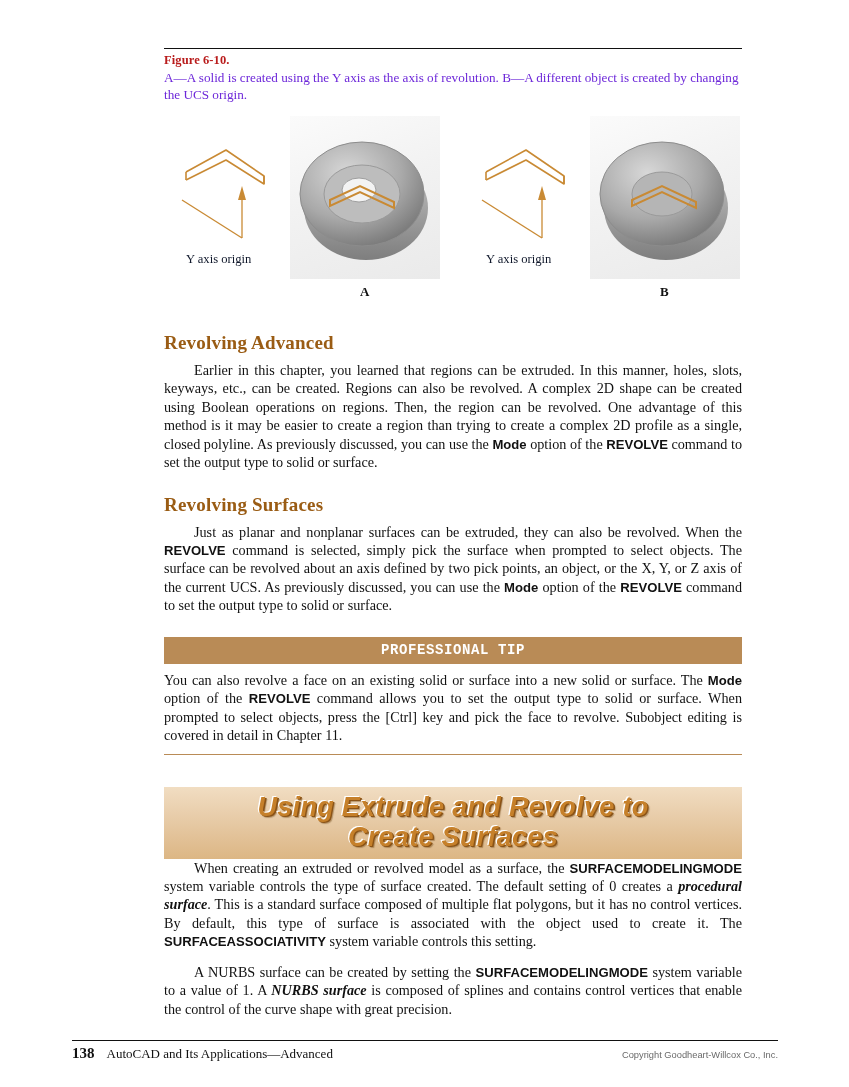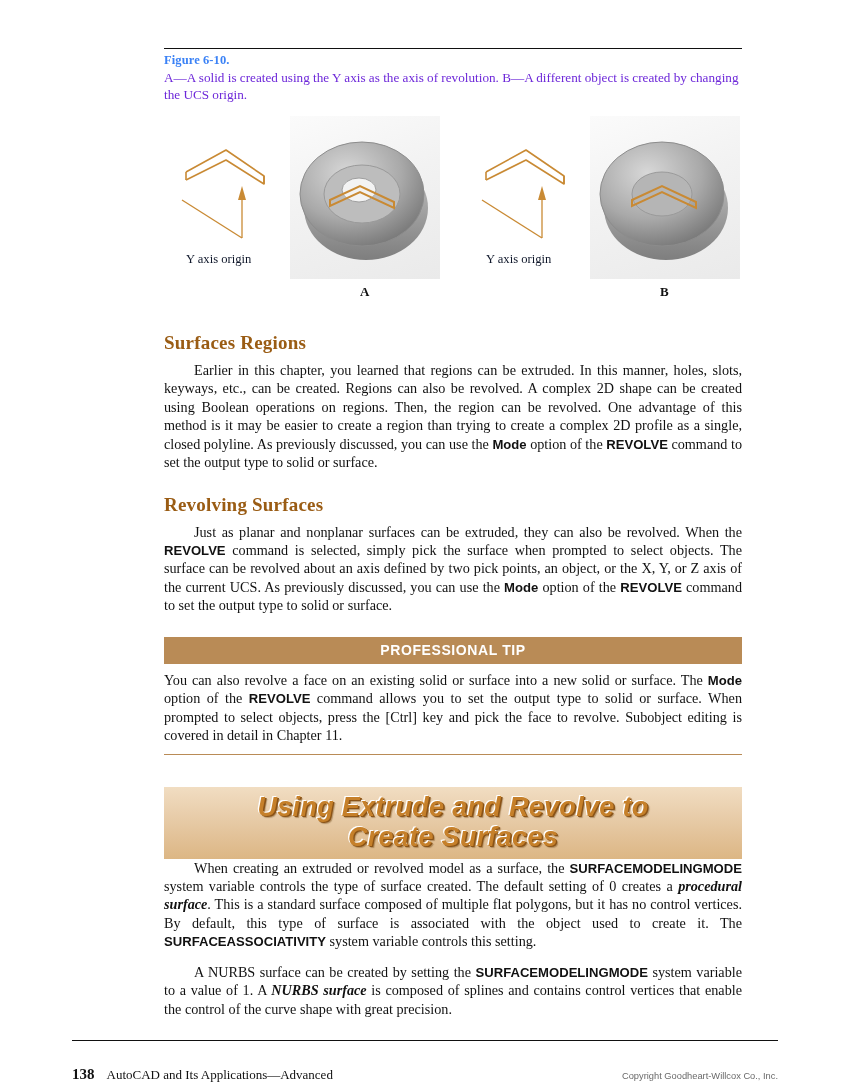"Figure 6-10." .fig-title { color: #3b82f6 -> #b91c1c }
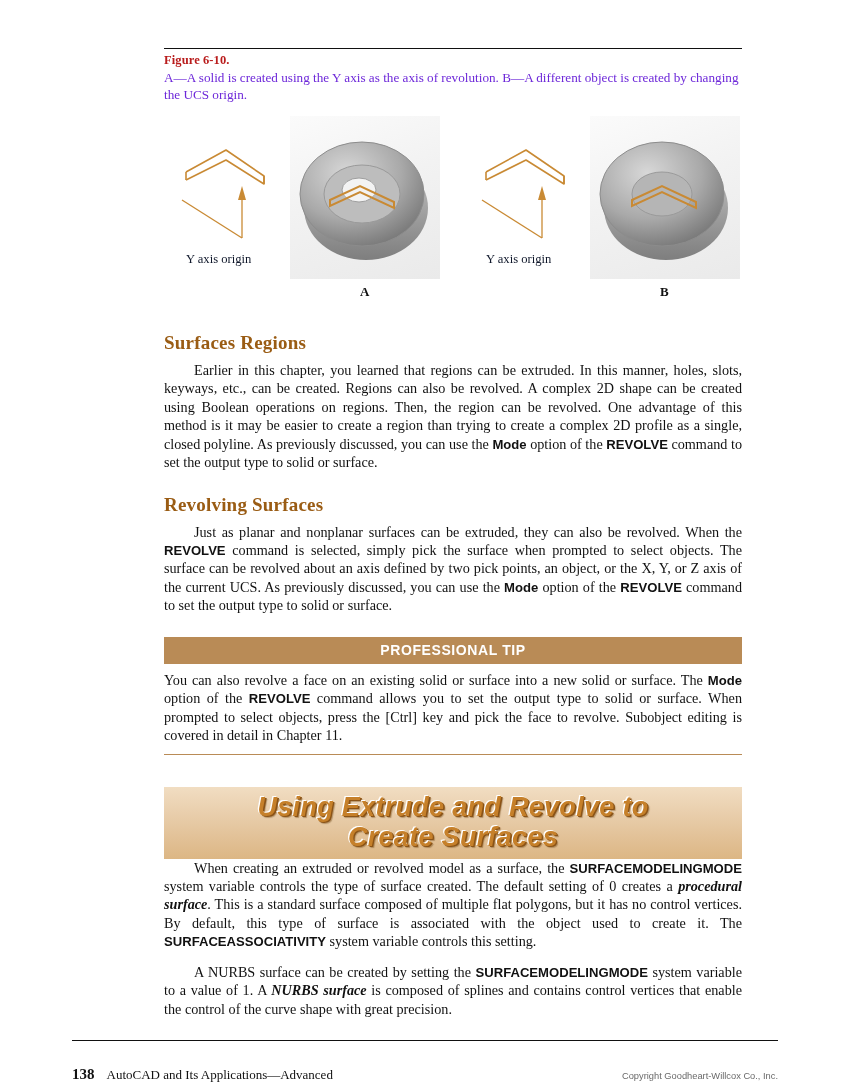"Surfaces Regions" h2.sec { text: Surfaces Regions -> Revolving Advanced }
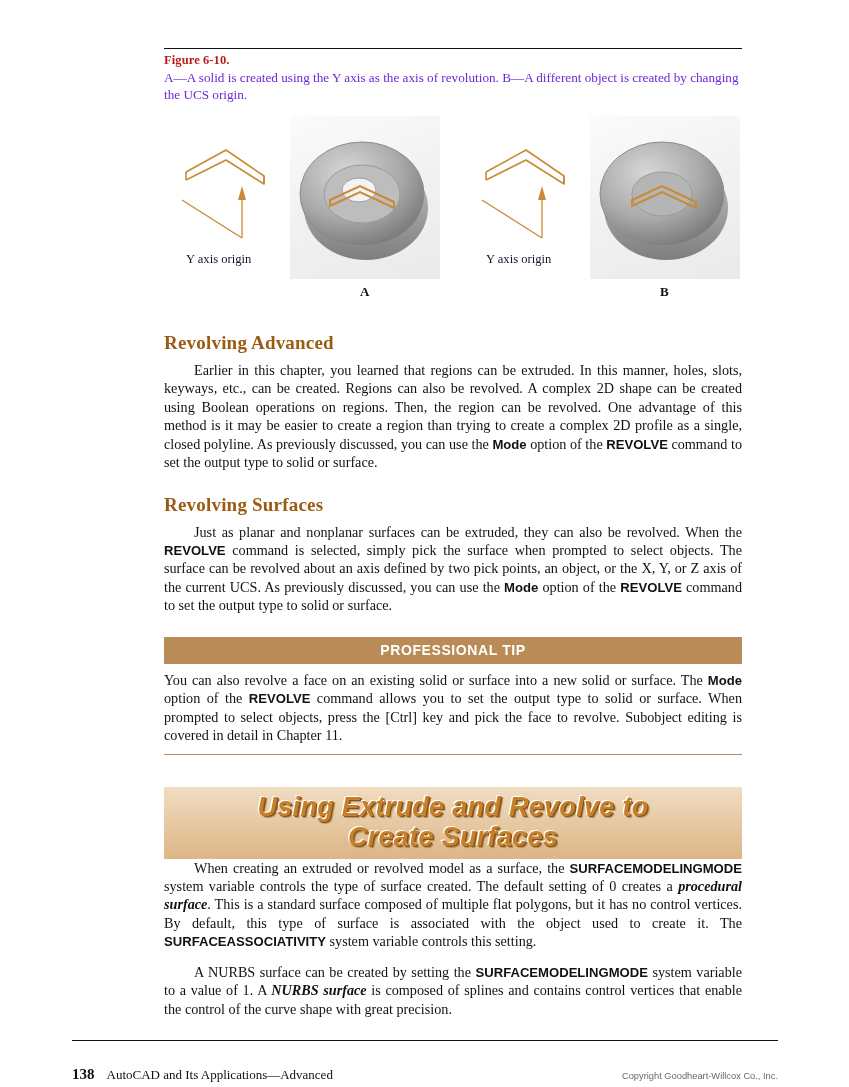"PROFESSIONAL TIP" .tip-bar { font-family: Liberation Sans, sans-serif -> Liberation Mono, monospace }
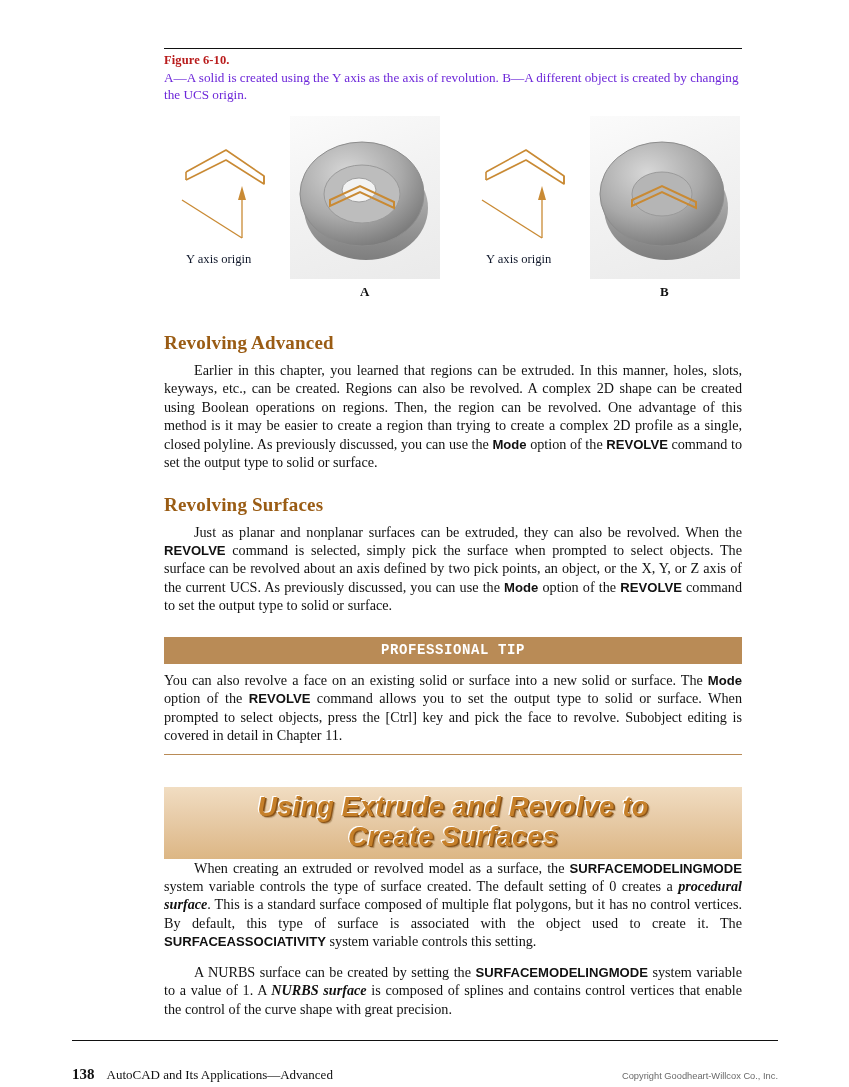"138" .pagenum { margin-top: 21px -> none }
